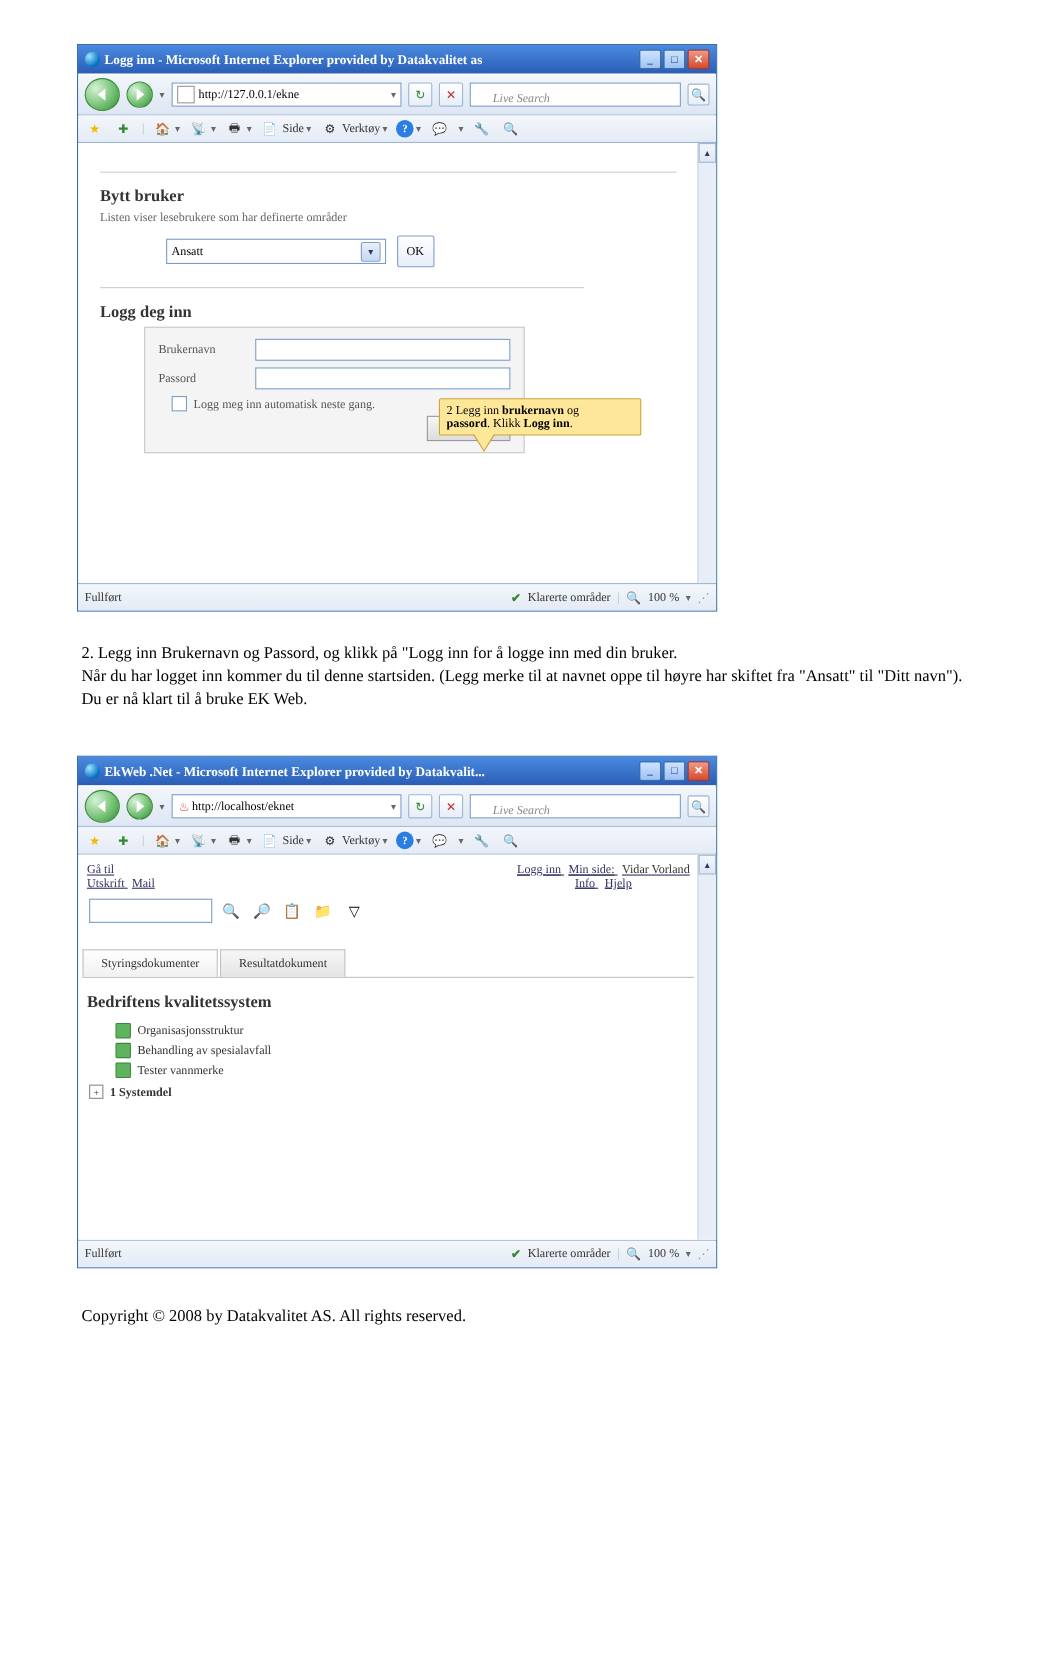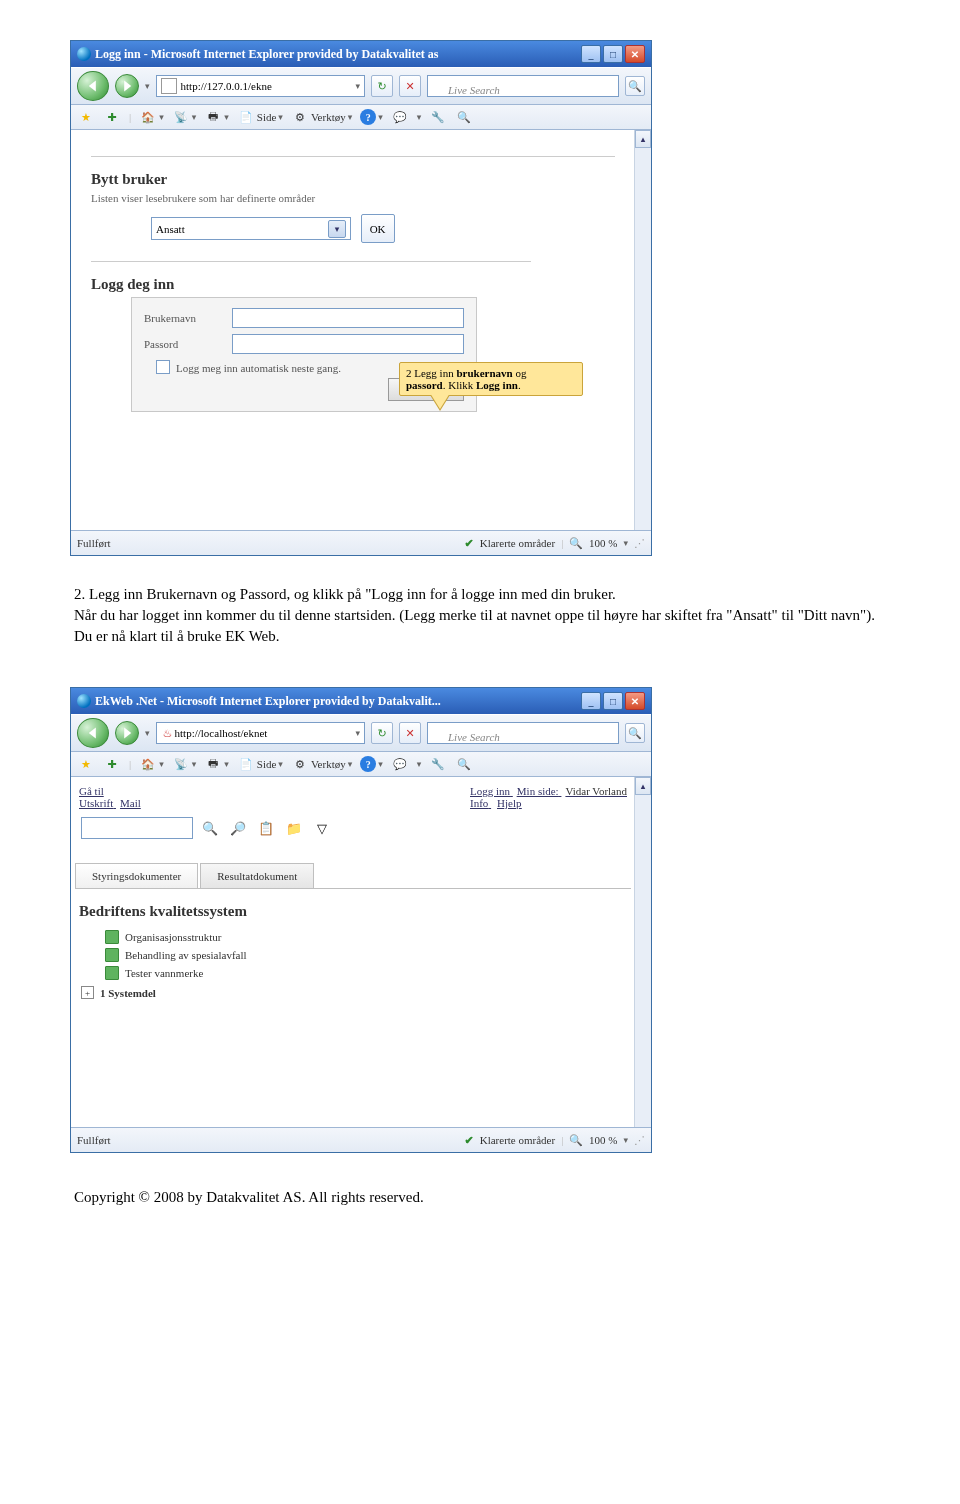"Logg inn Min side: Vidar" div.r { text-align: left -> center }
